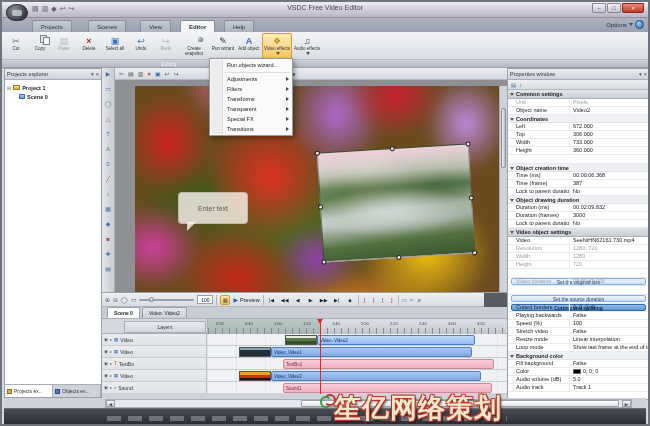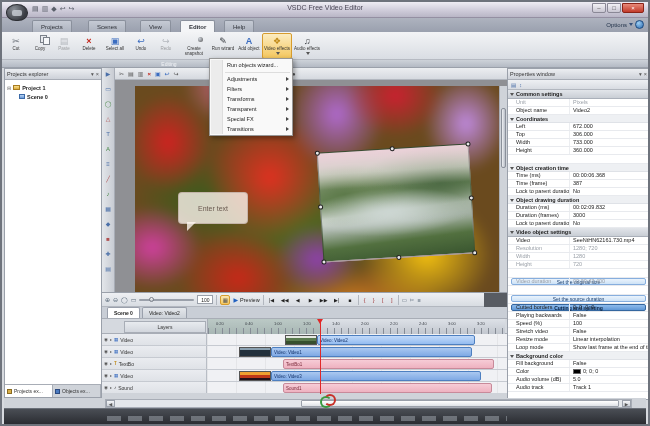"笙亿网络策划" div.wm { html: none -> <div>笙亿网络策划</div> }
